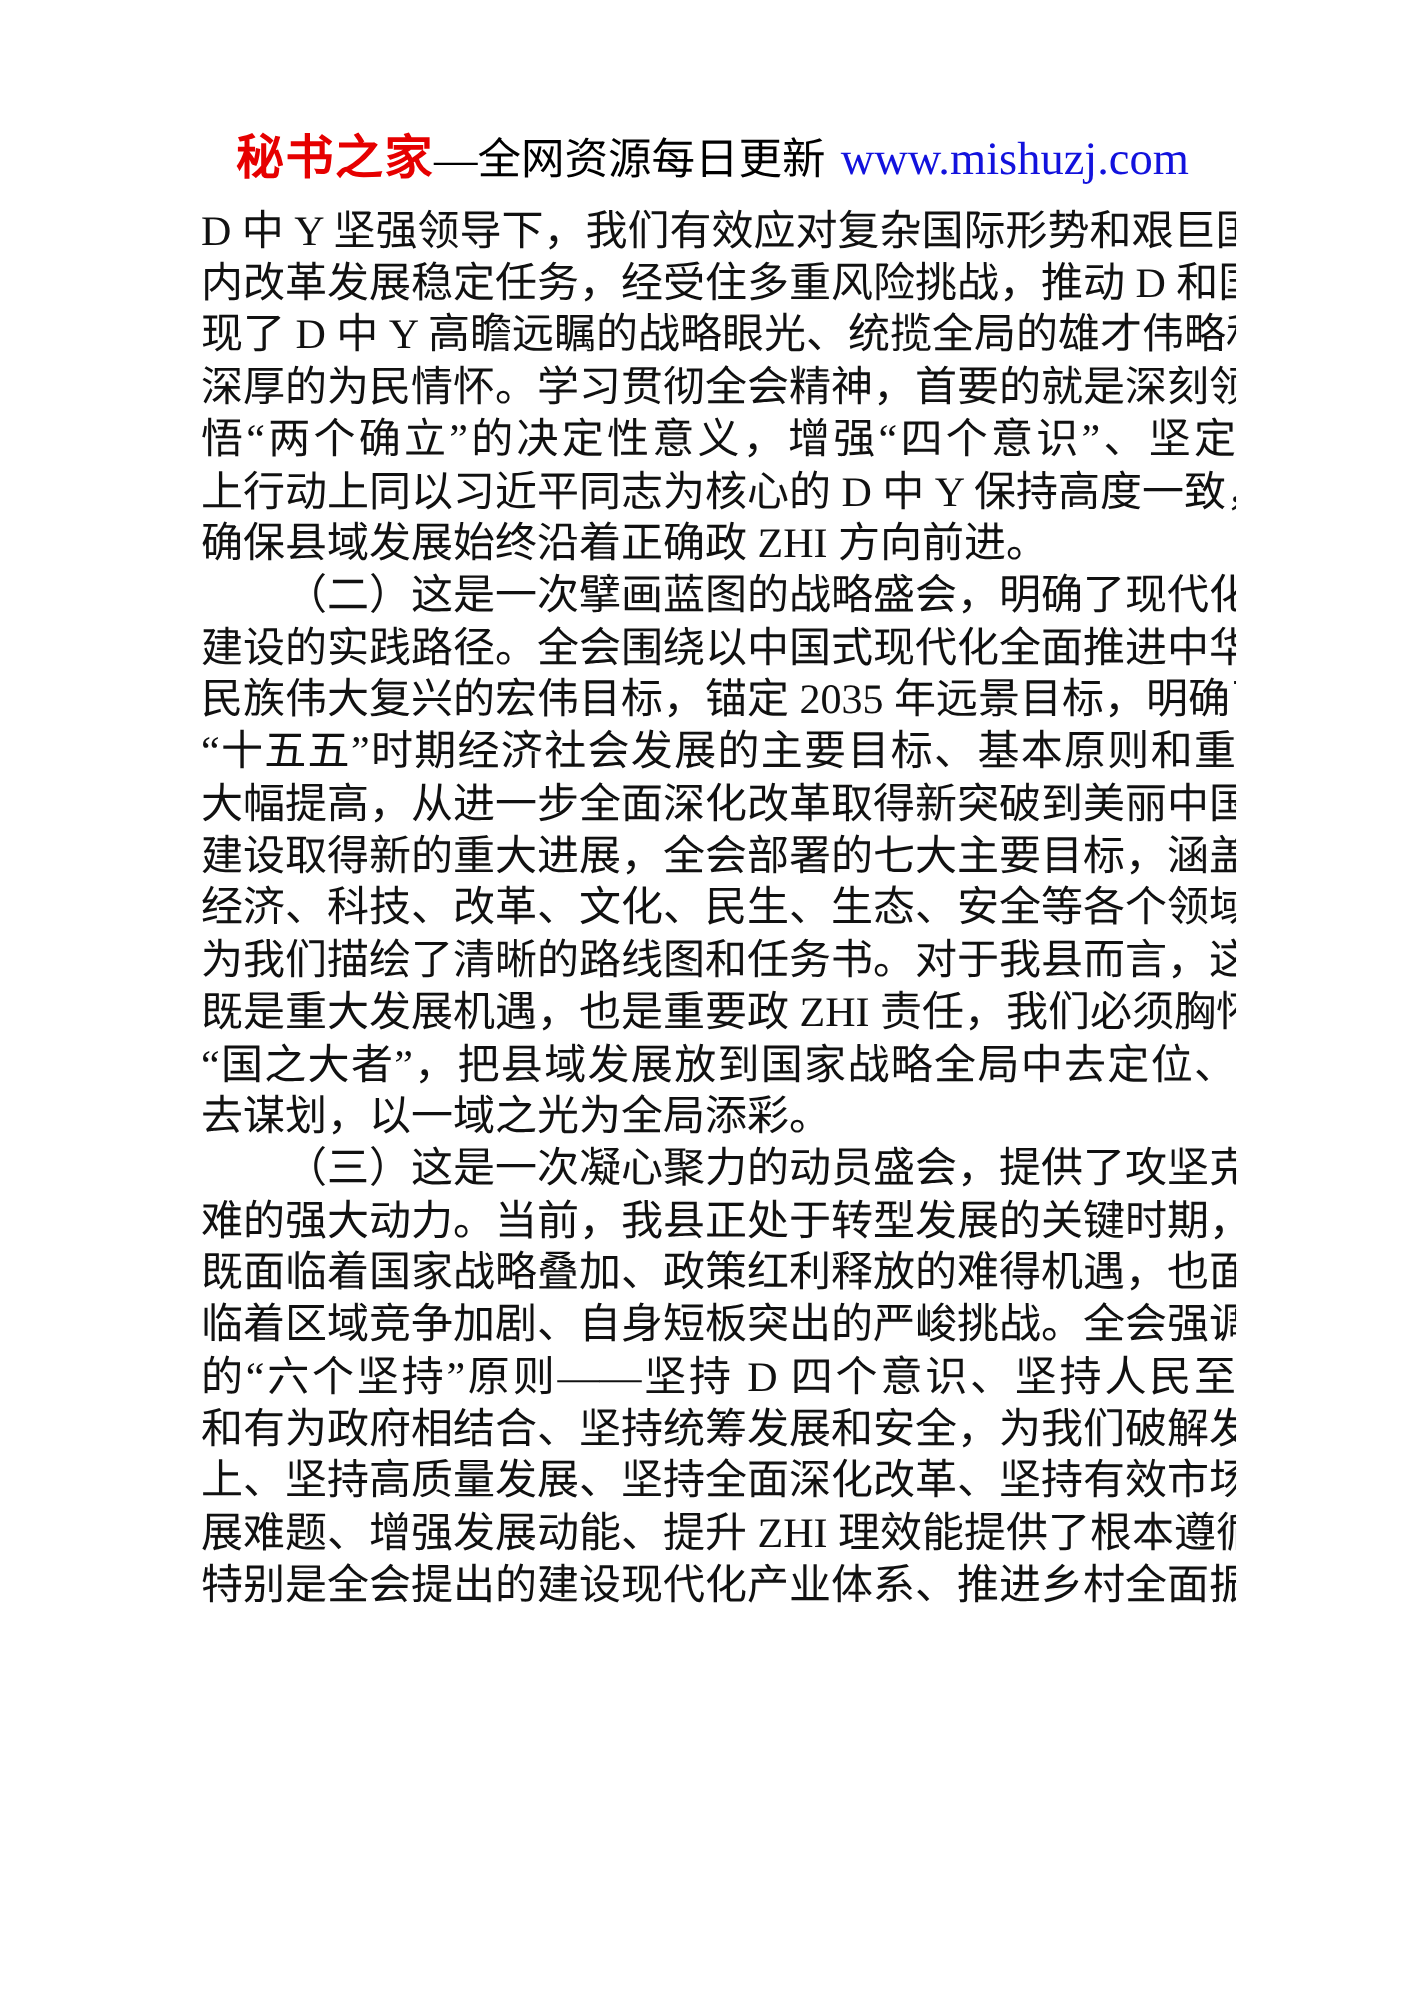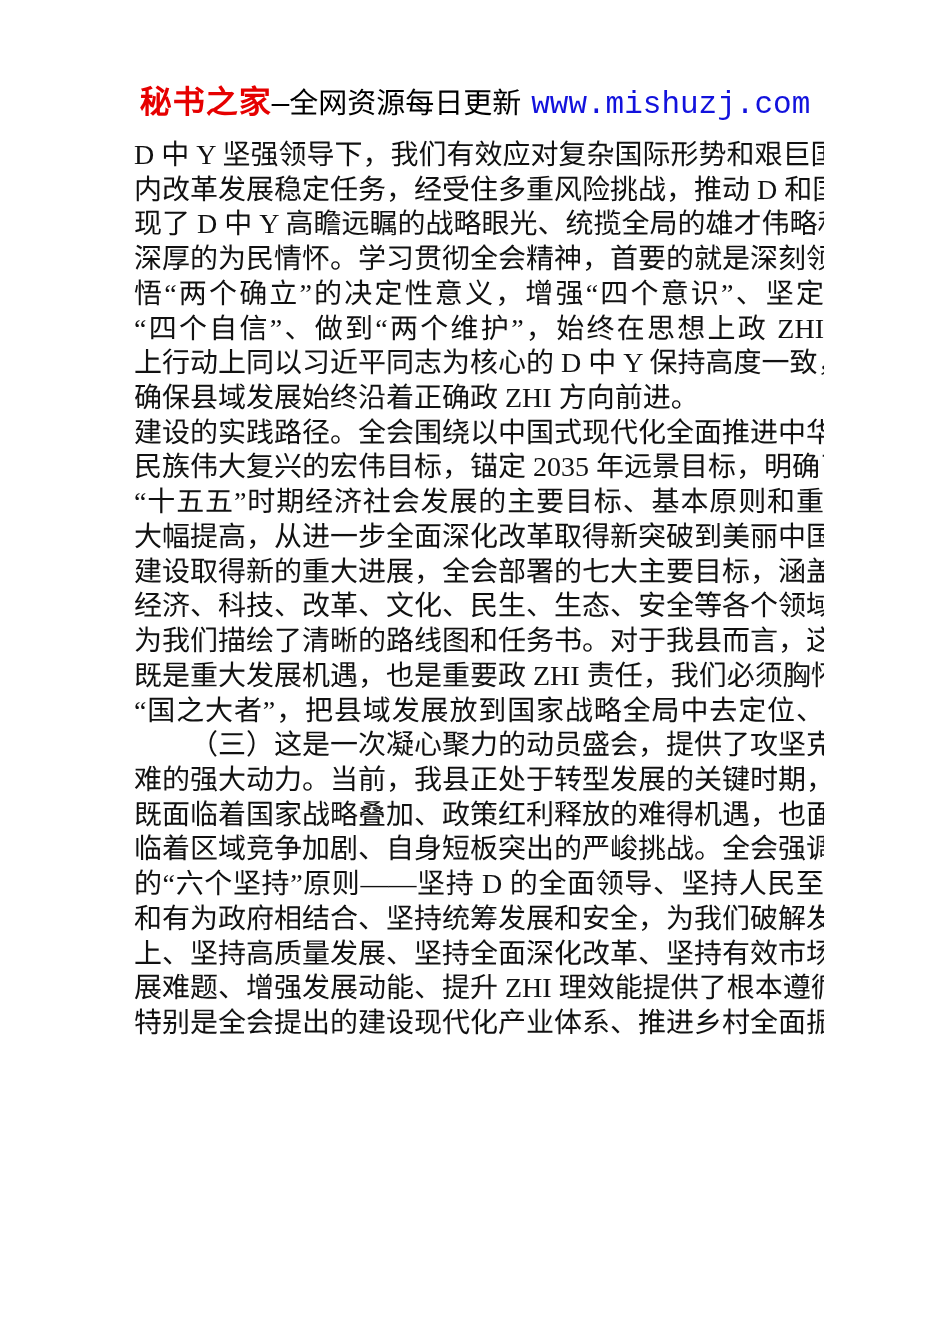"秘书之家—全网资源每日更新 www.mishuzj.com" .site-header { font-family: Liberation Mono, monospace -> Liberation Serif, serif }
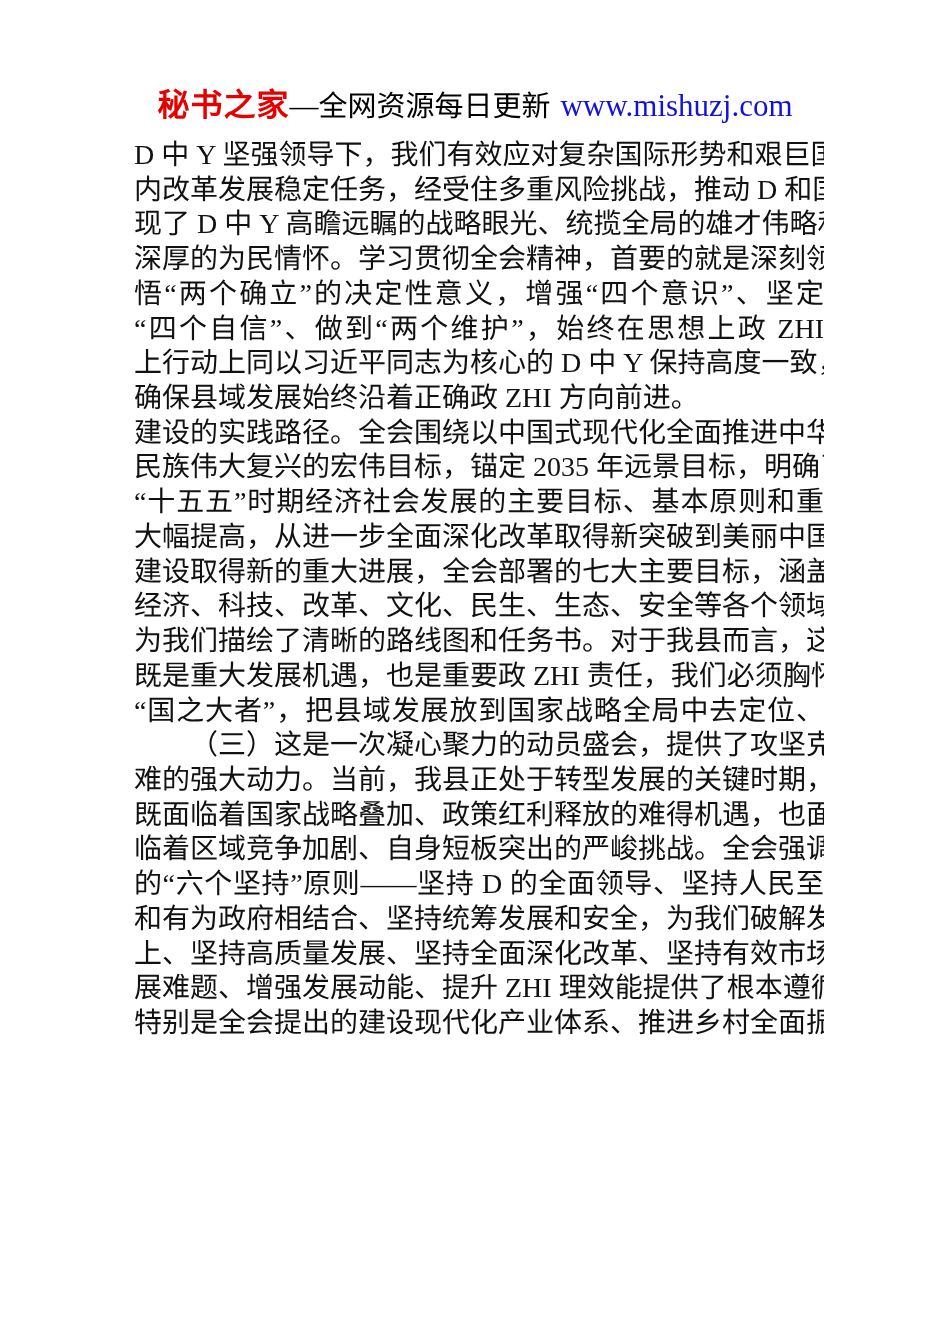"“四个自信”、做到“两个维护”，始终在思想上政 ZHI" div.line { html: <div>“四个自信”、做到“两个维护”，始终在思想上政 ZHI</div> -> none }
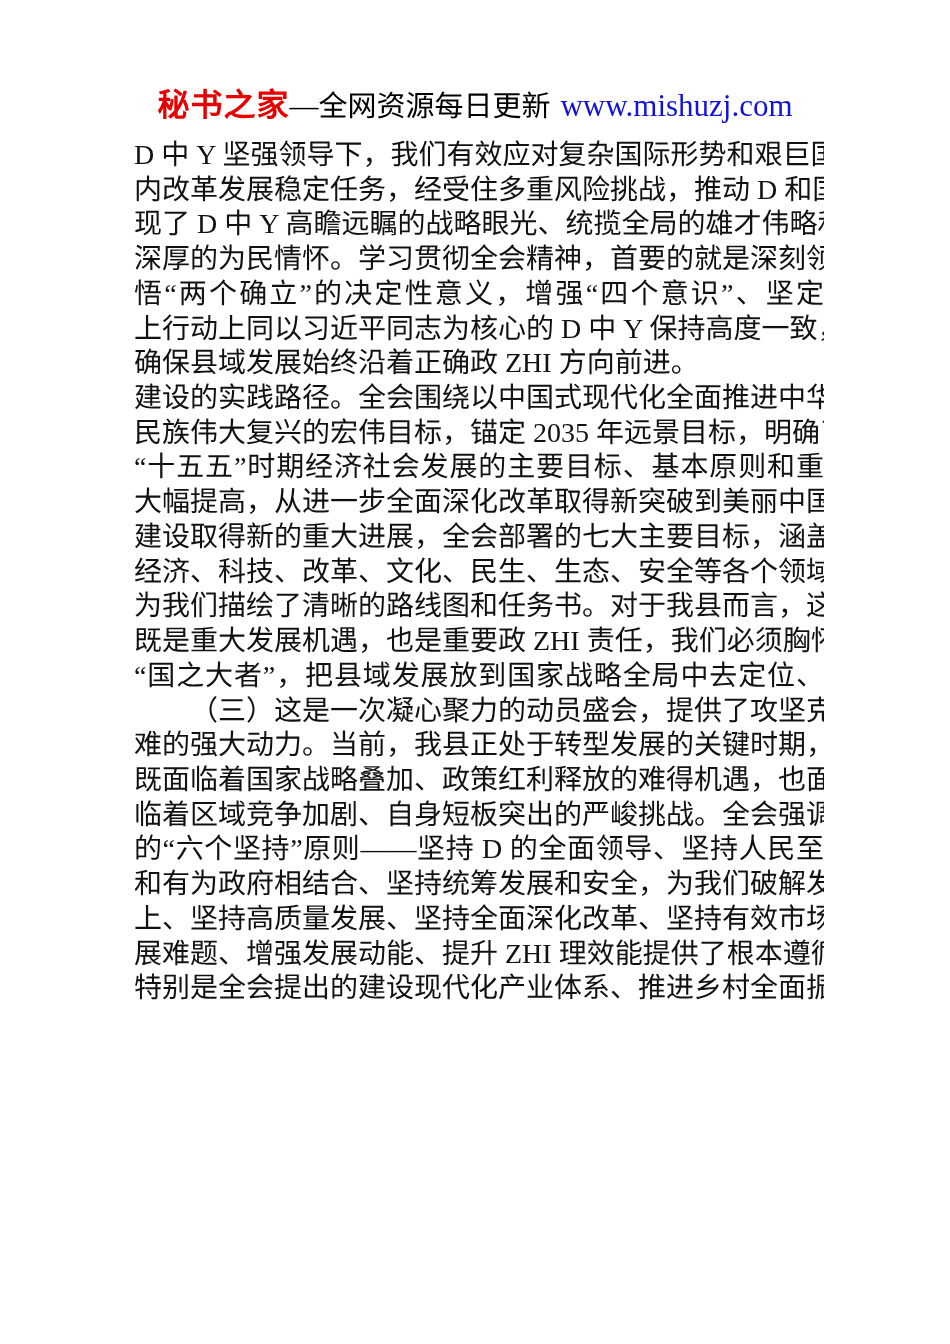"（二）这是一次擘画蓝图的战略盛会，明确了现代化" div.line { html: none -> <div>（二）这是一次擘画蓝图的战略盛会，明确了现代化</div> }
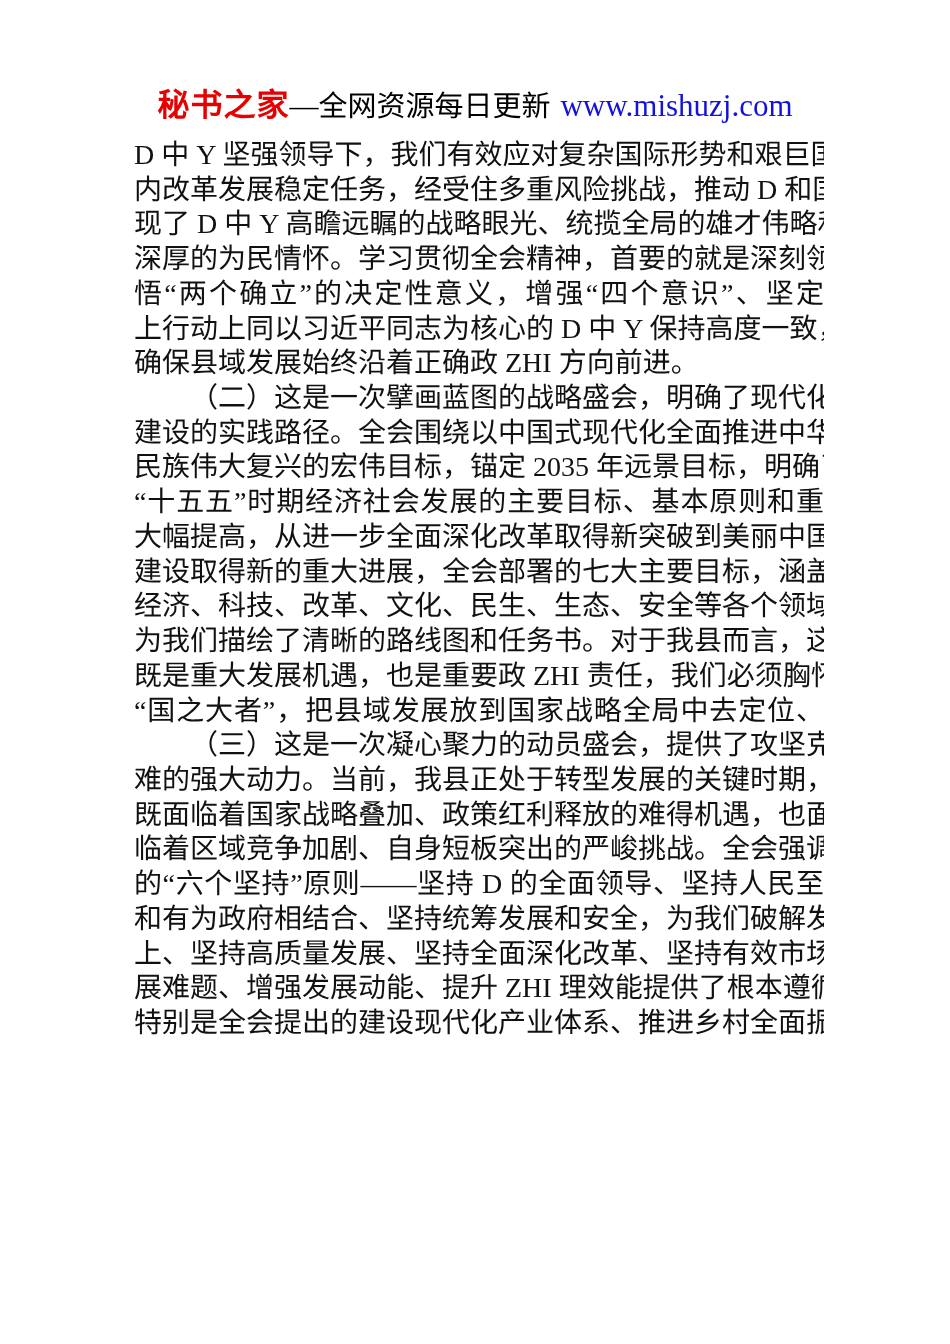"去谋划，以一域之光为全局添彩。" div.line { html: none -> <div>去谋划，以一域之光为全局添彩。</div> }
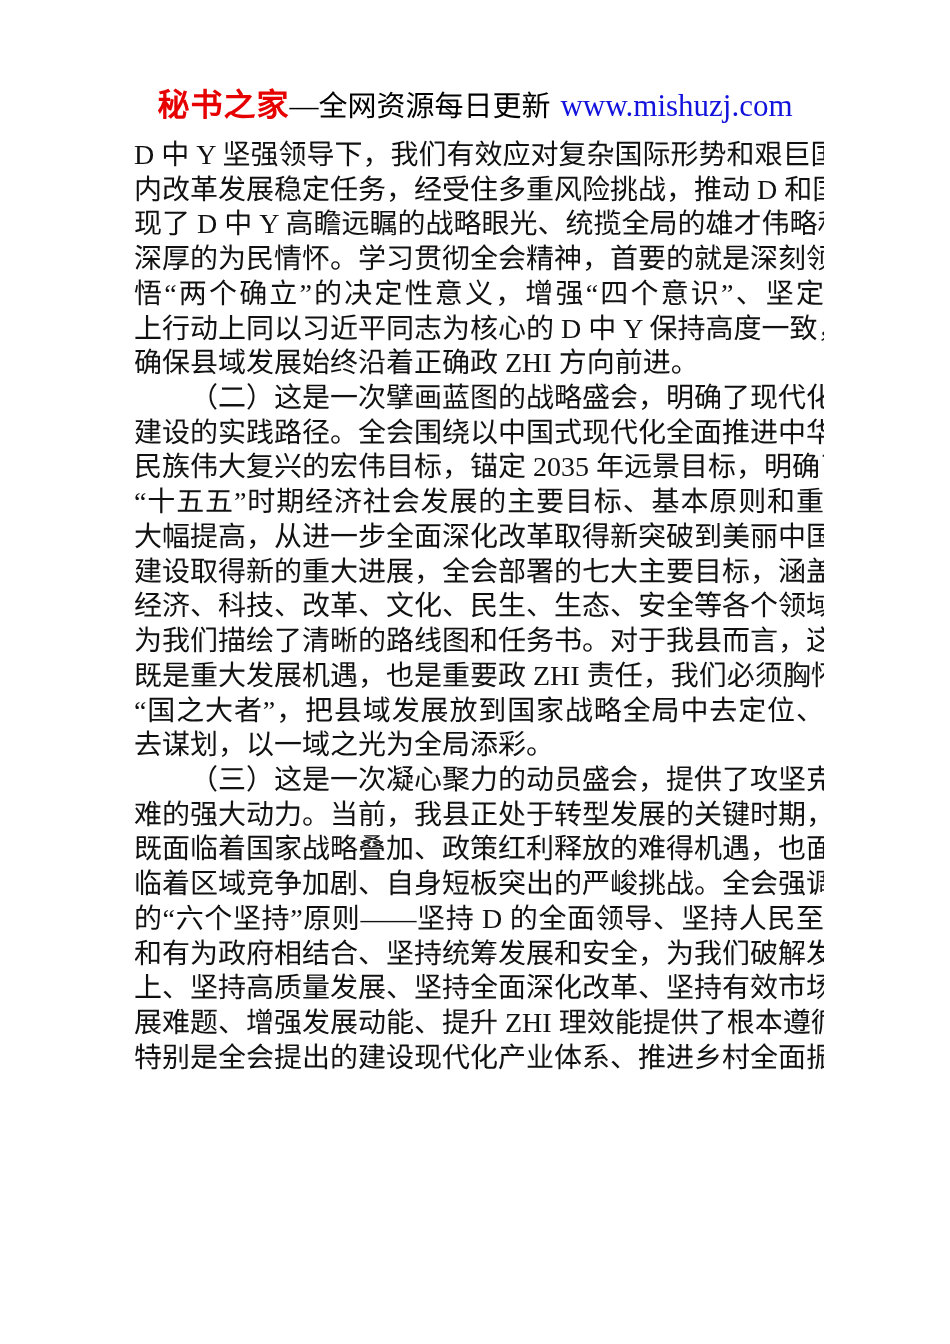"的“六个坚持”原则——坚持 D 的全面领导、坚持人民至" div.line { text: 的全面领导 -> 四个意识 }
